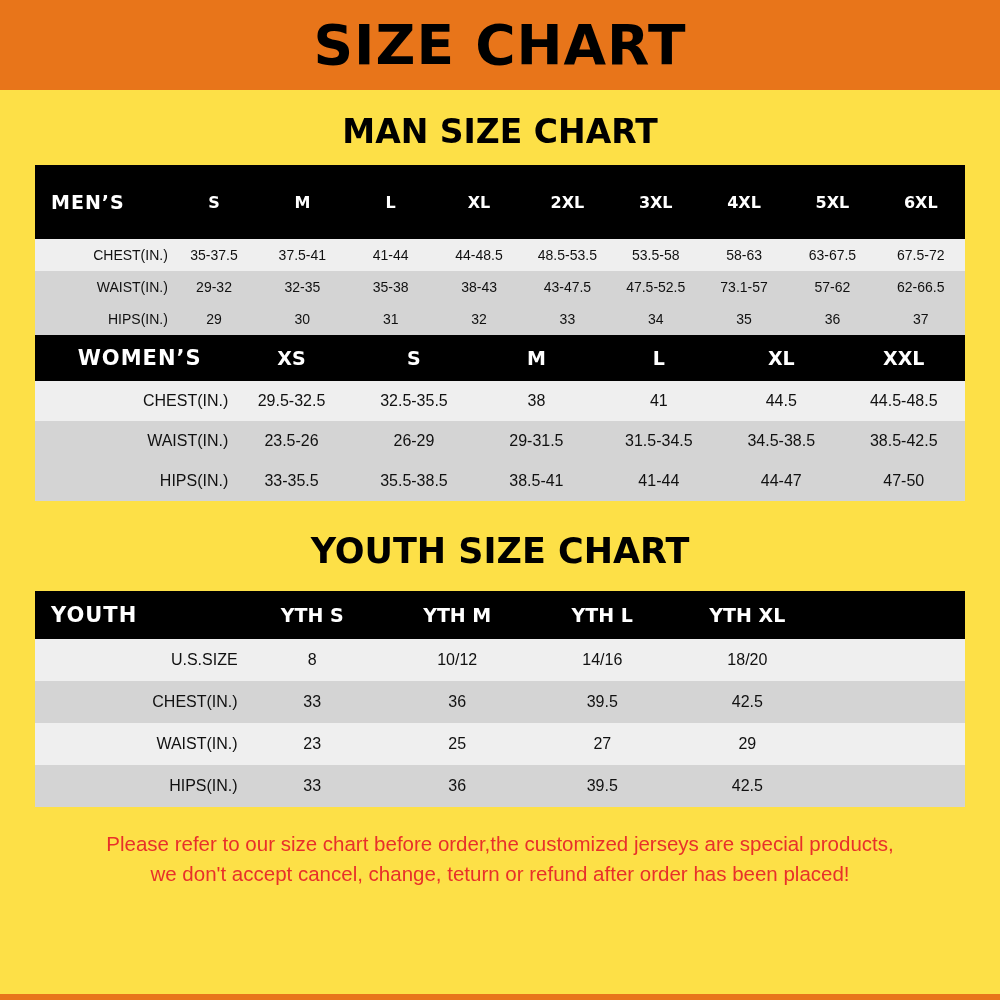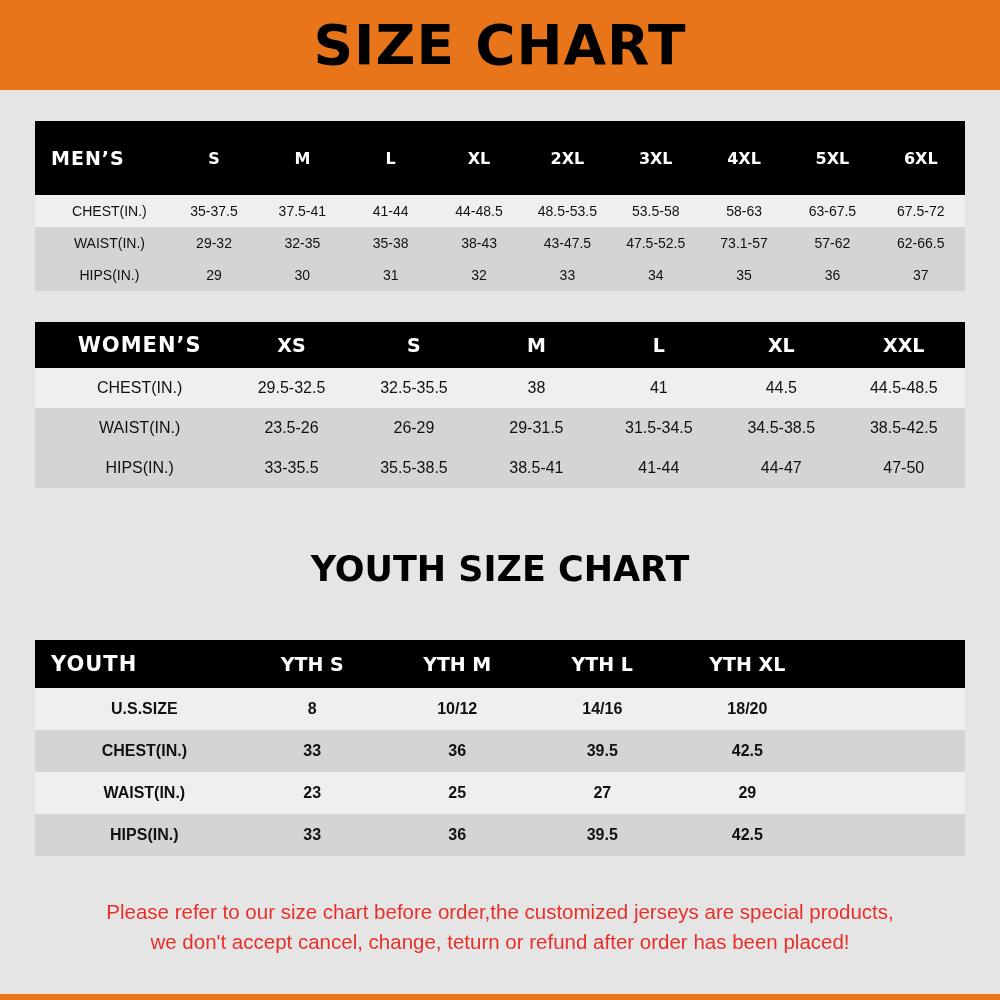"SIZE CHART" .page { background: #e5e5e5 -> #fde047; gap: 31px -> none }
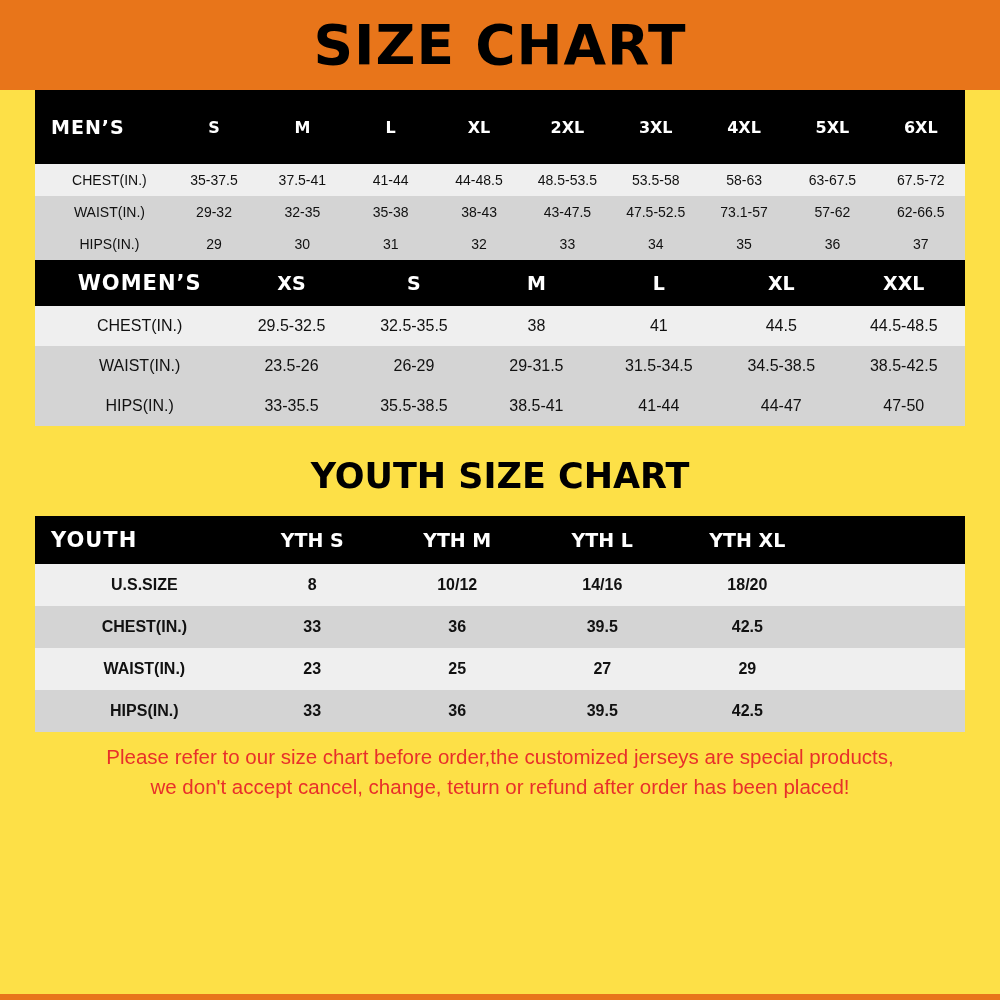"MAN SIZE CHART" div.section-title { html: none -> <div>MAN SIZE CHART</div> }
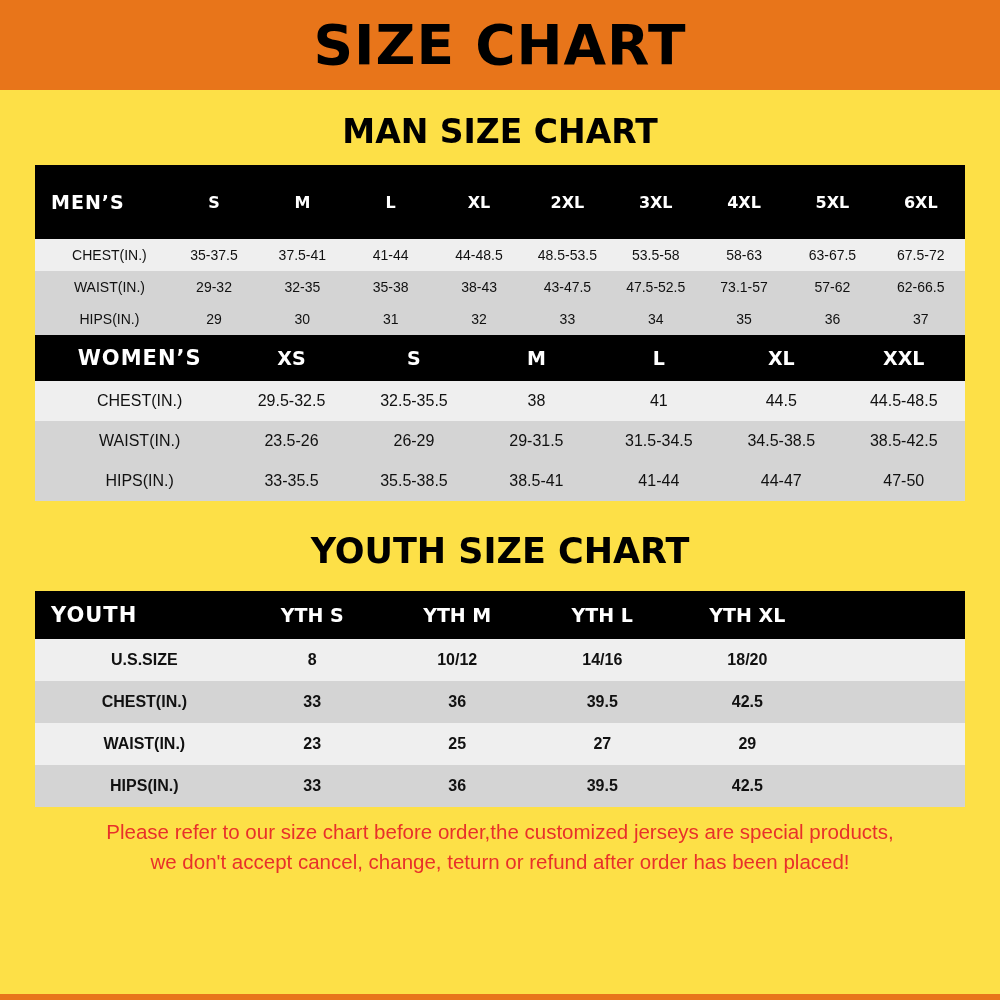"CHEST(IN.)" tbody td.rowlabel { text-align: center -> right }
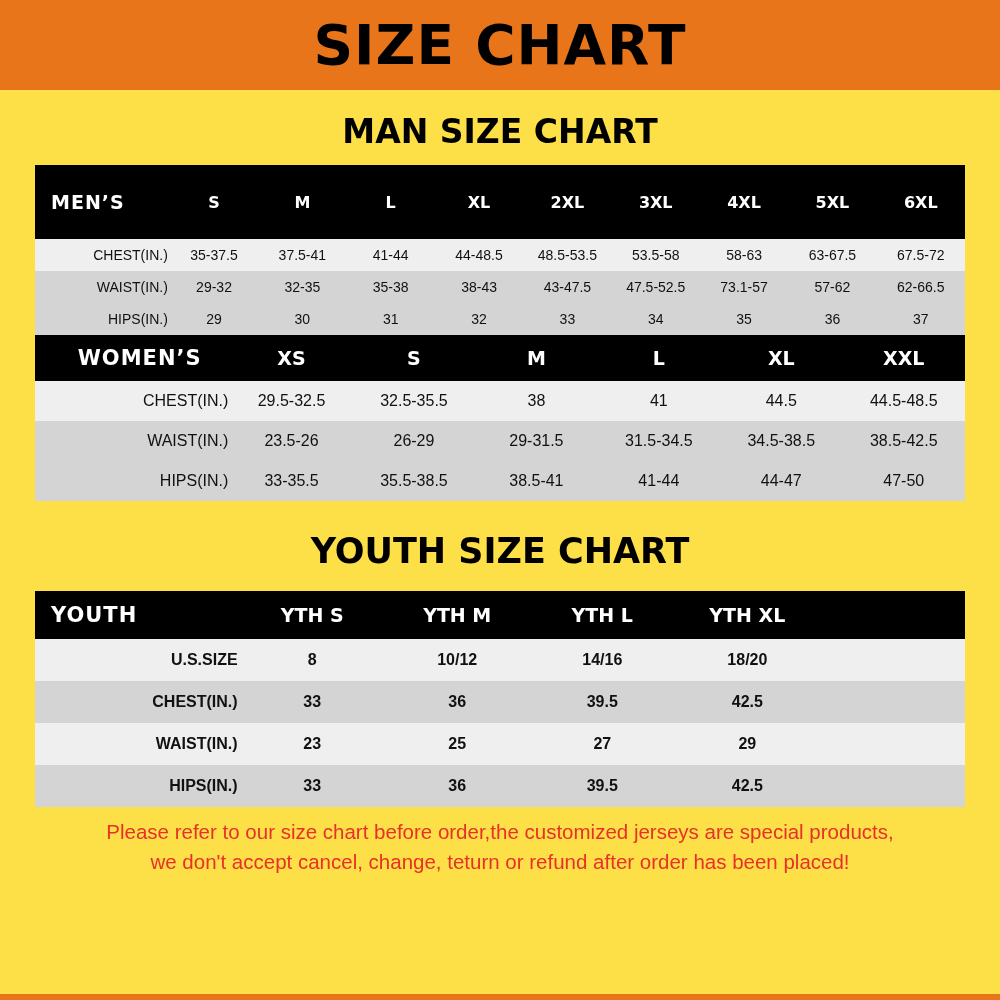"U.S.SIZE" .youth-table tbody td { font-weight: bold -> none }
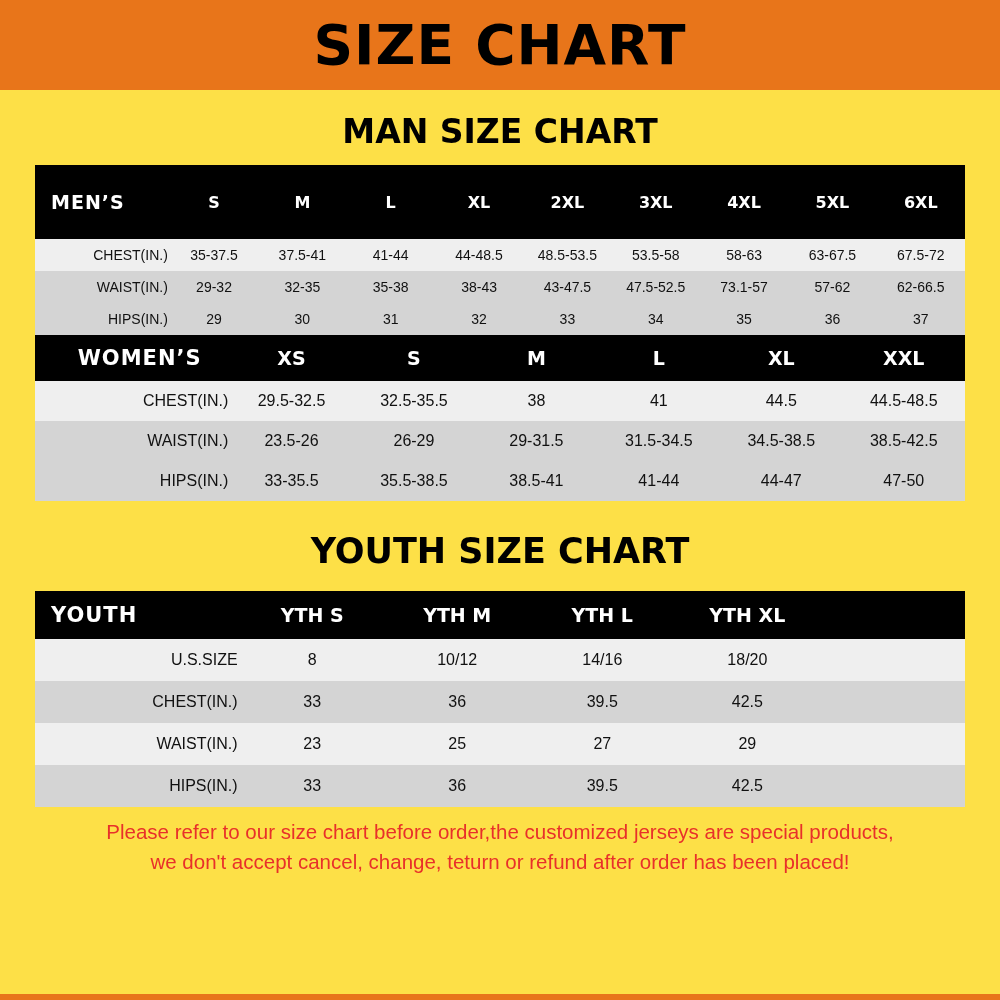"Please refer to our size" .note { margin: 10px 28px 0 28px -> 22px 28px 0 28px }
